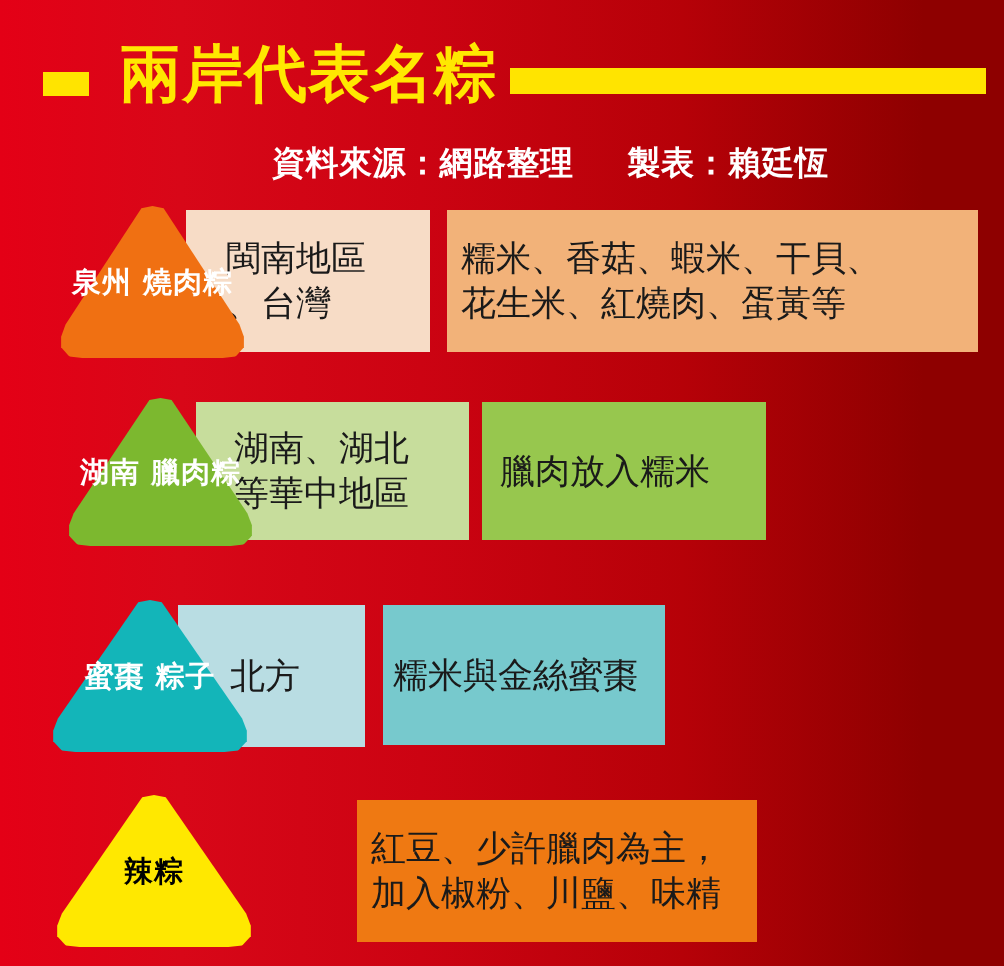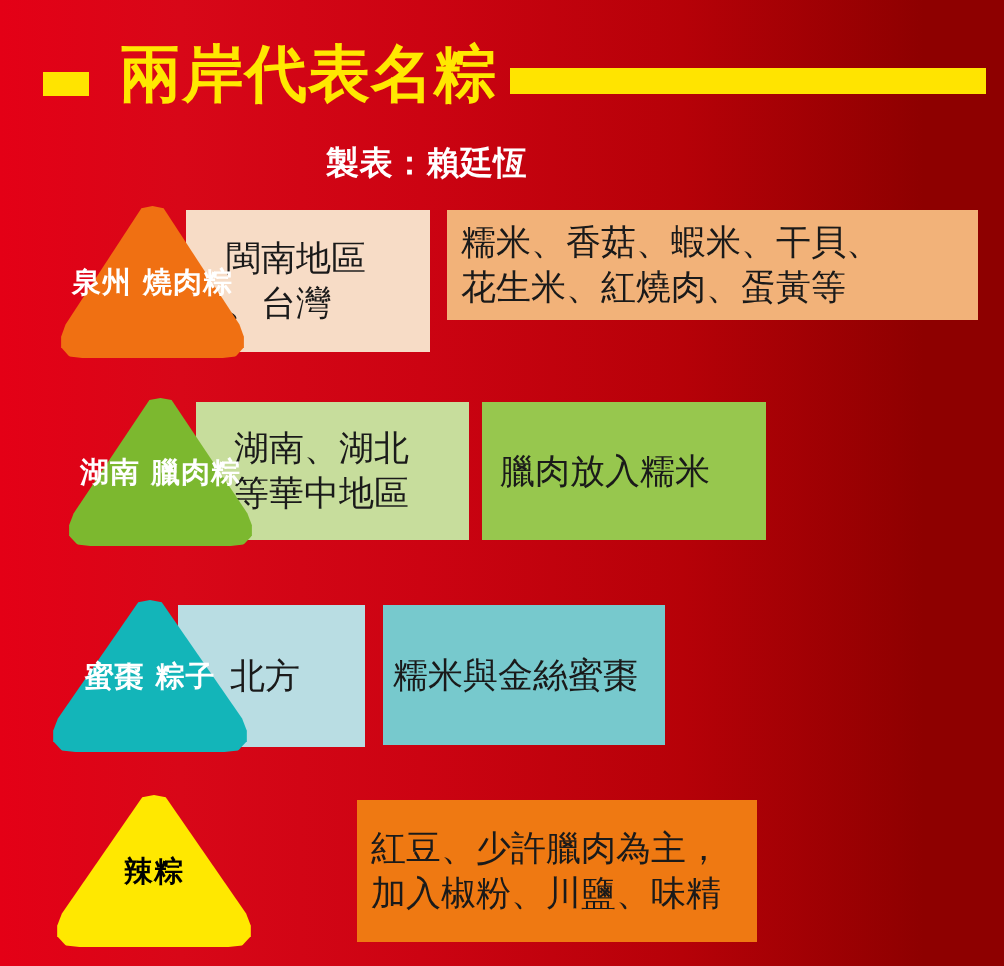"資料來源：網路整理" span.subtitle-text { html: none -> <span>資料來源：網路整理</span> }
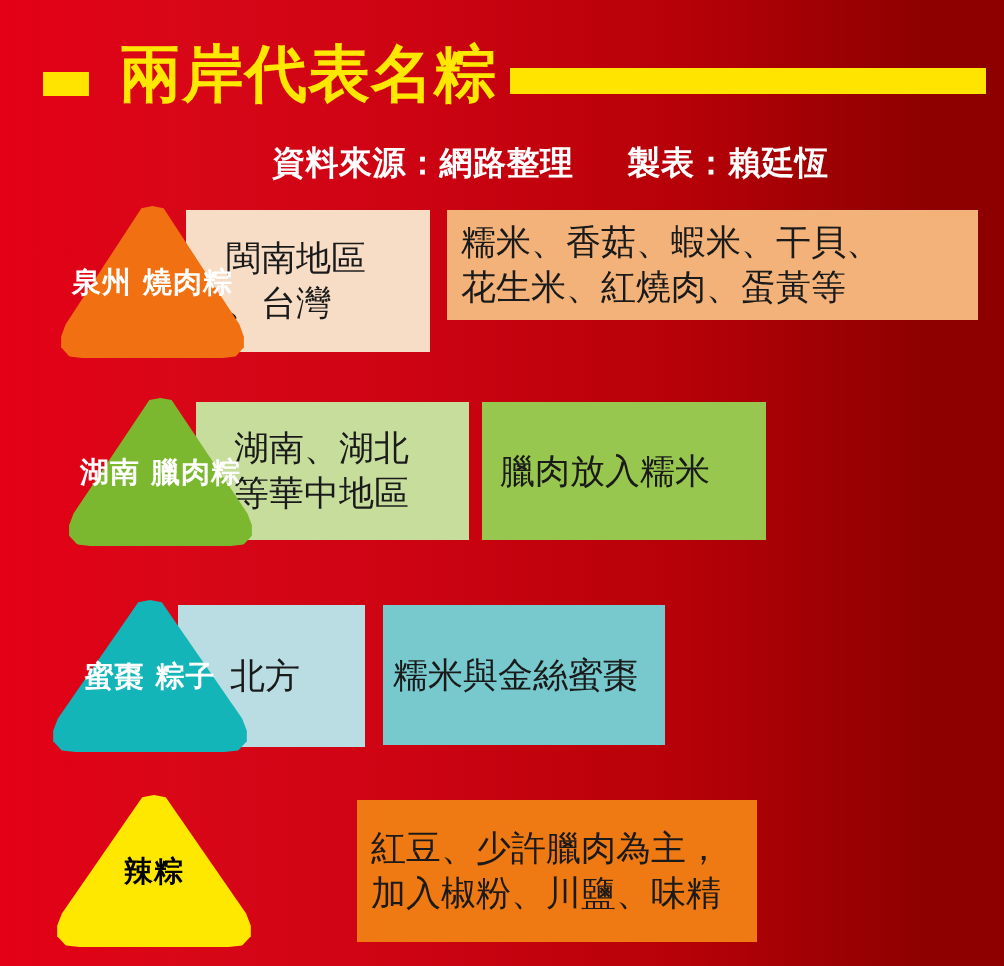"糯米、香菇、蝦米、干貝、" .r1-desc { height: 110px -> 142px }
